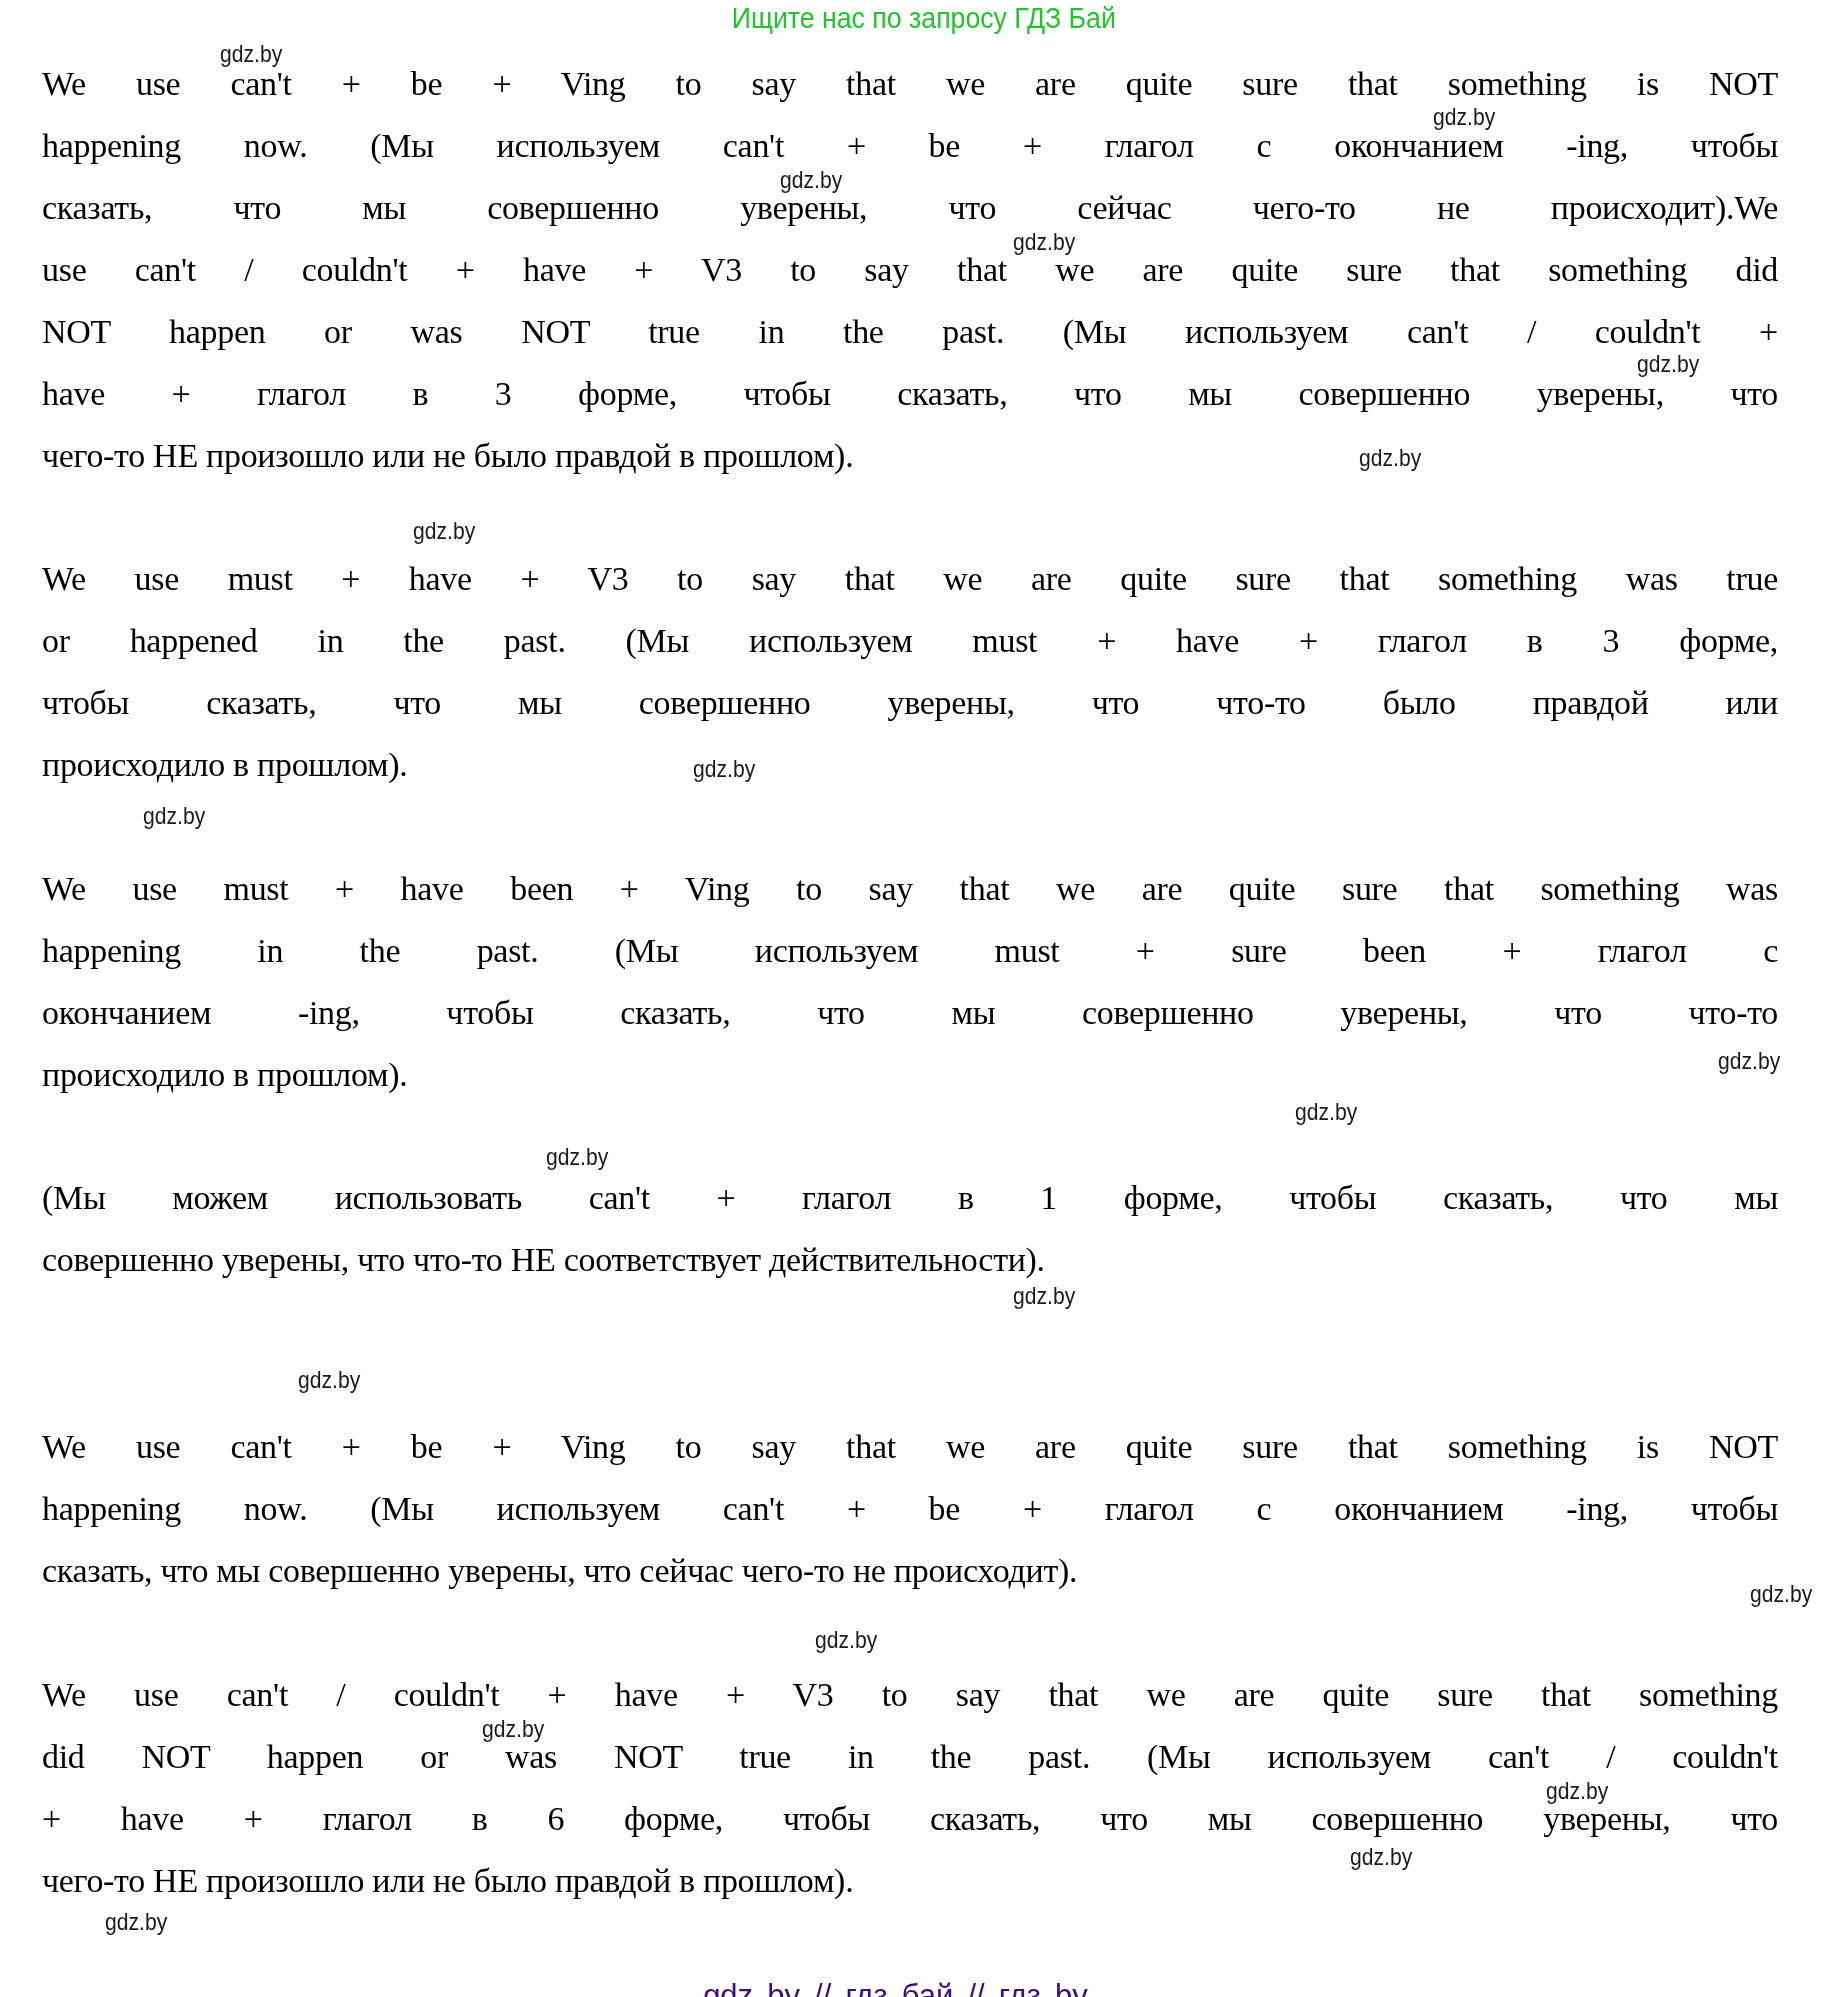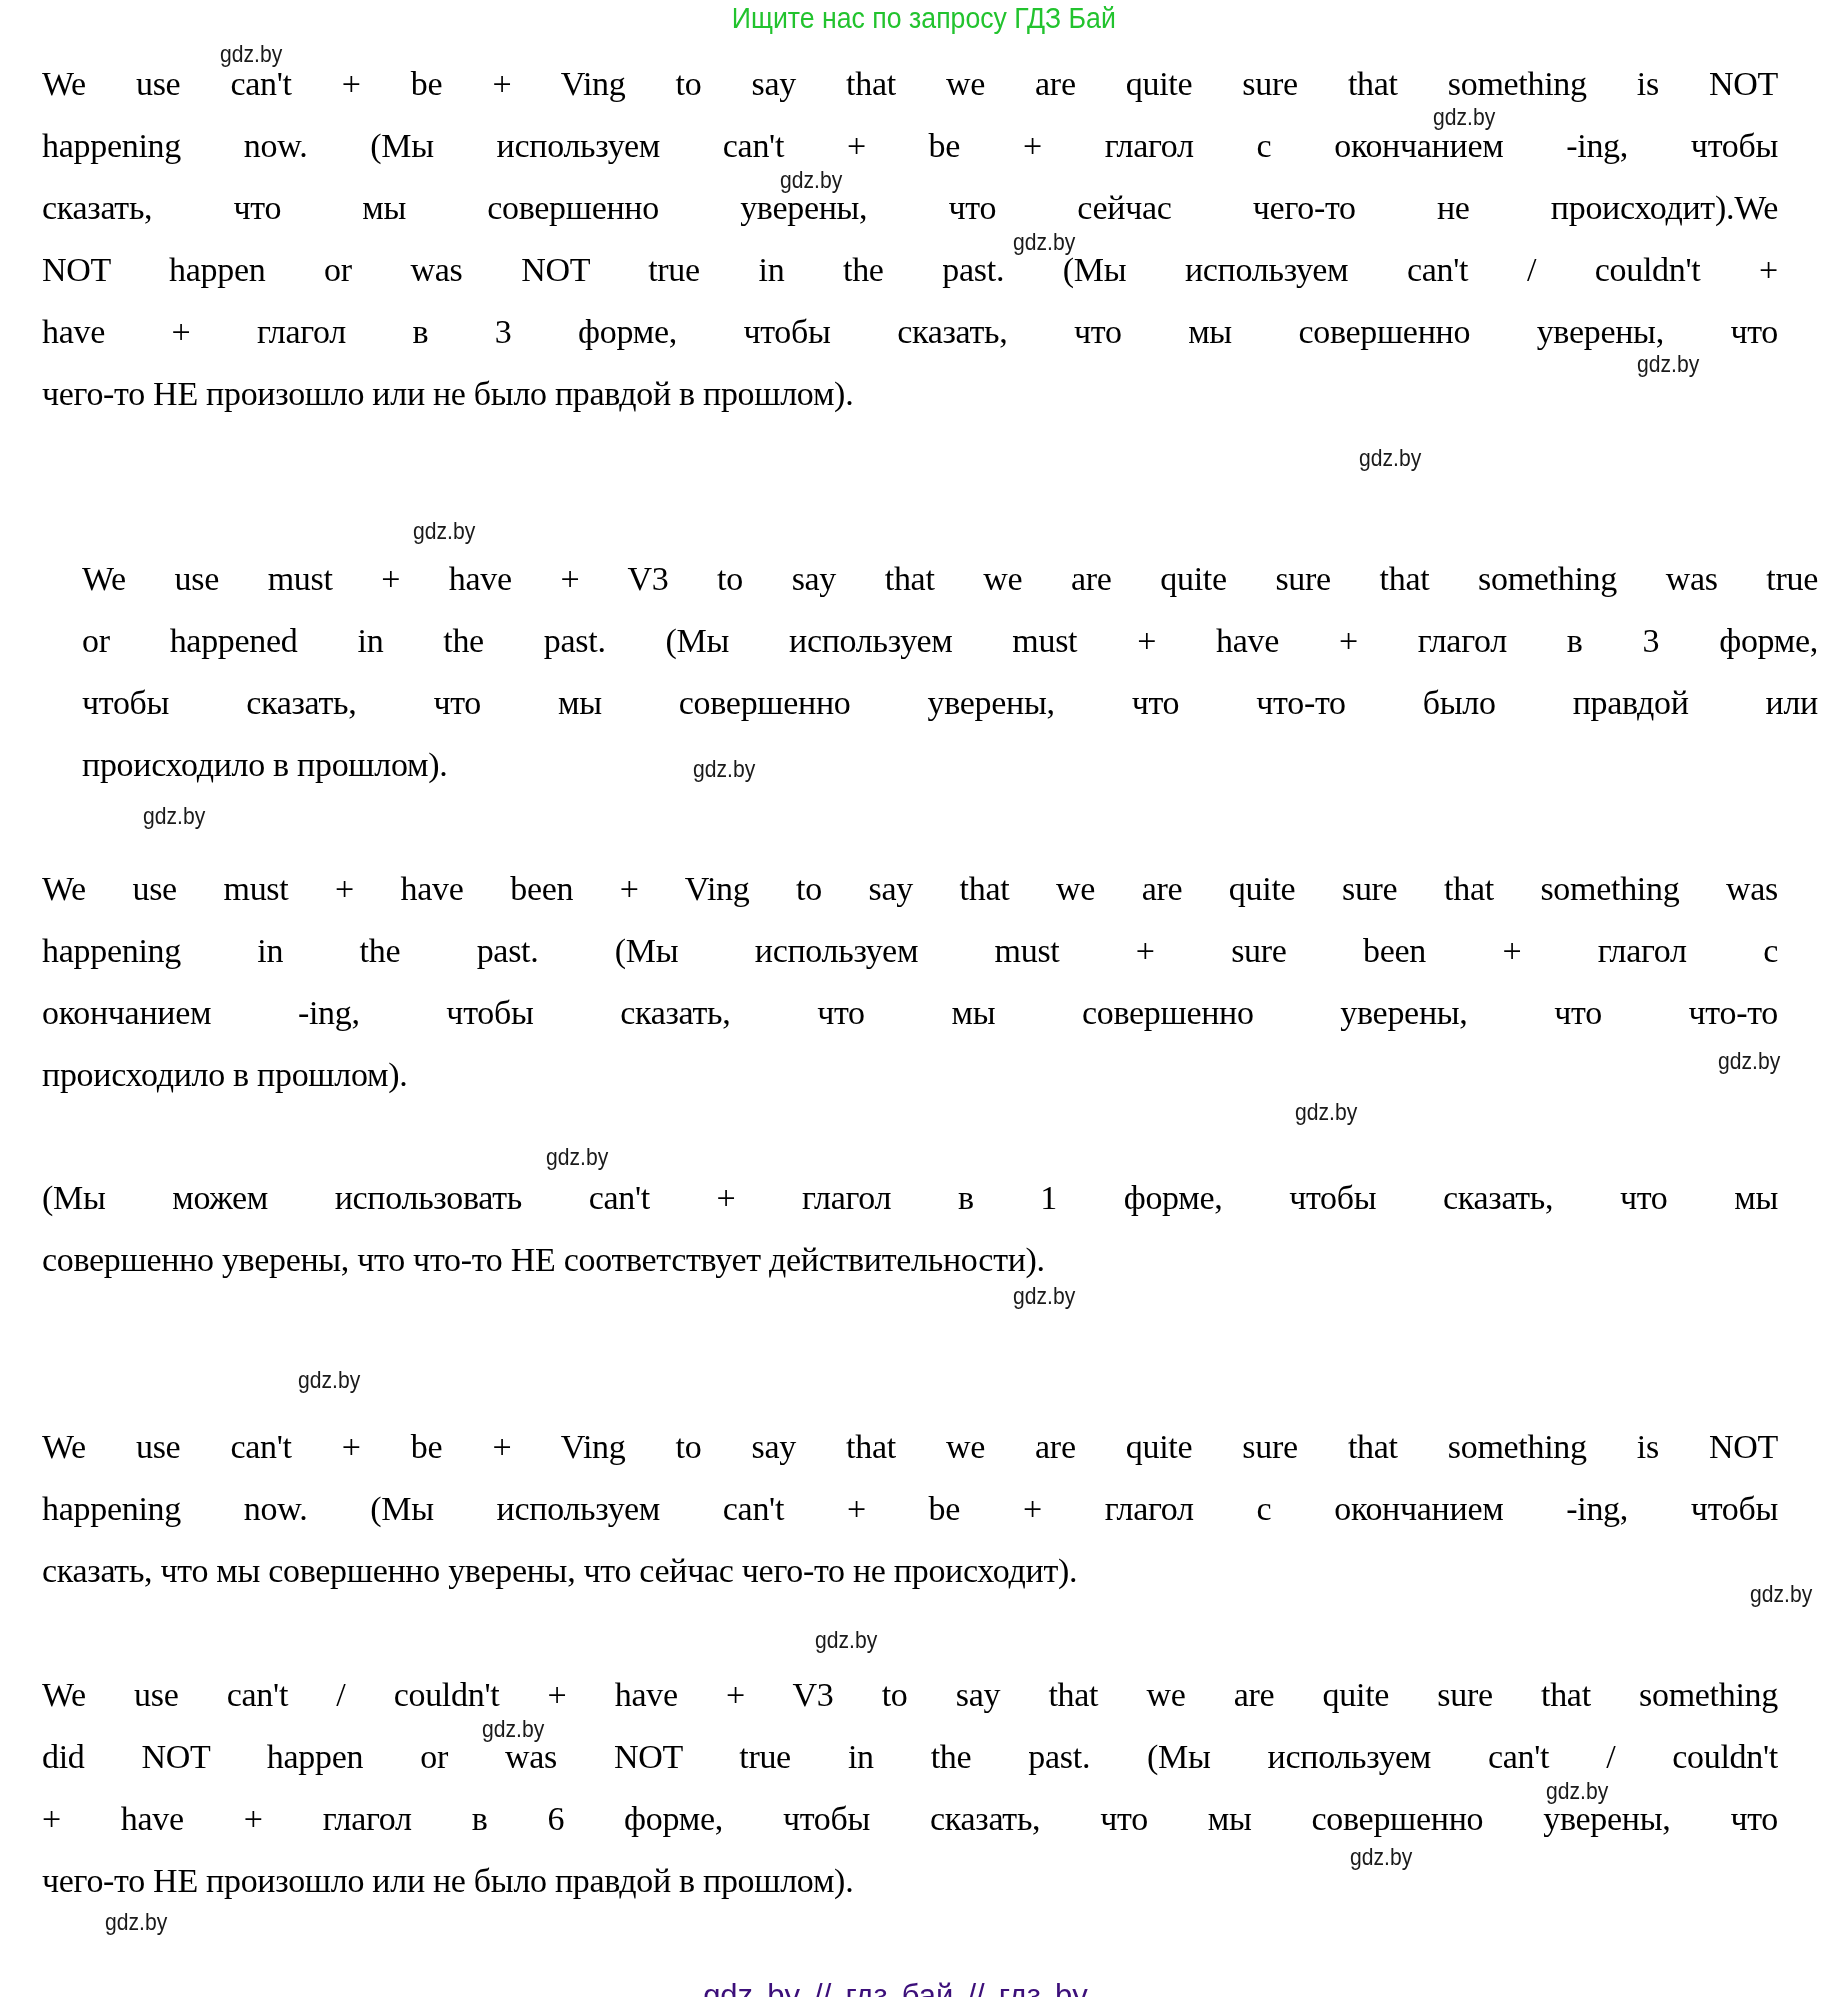"use can't / couldn't +" span.line { html: none -> <span>use can't / couldn't + have + V3 to say that we are quite sure that something did</span> }
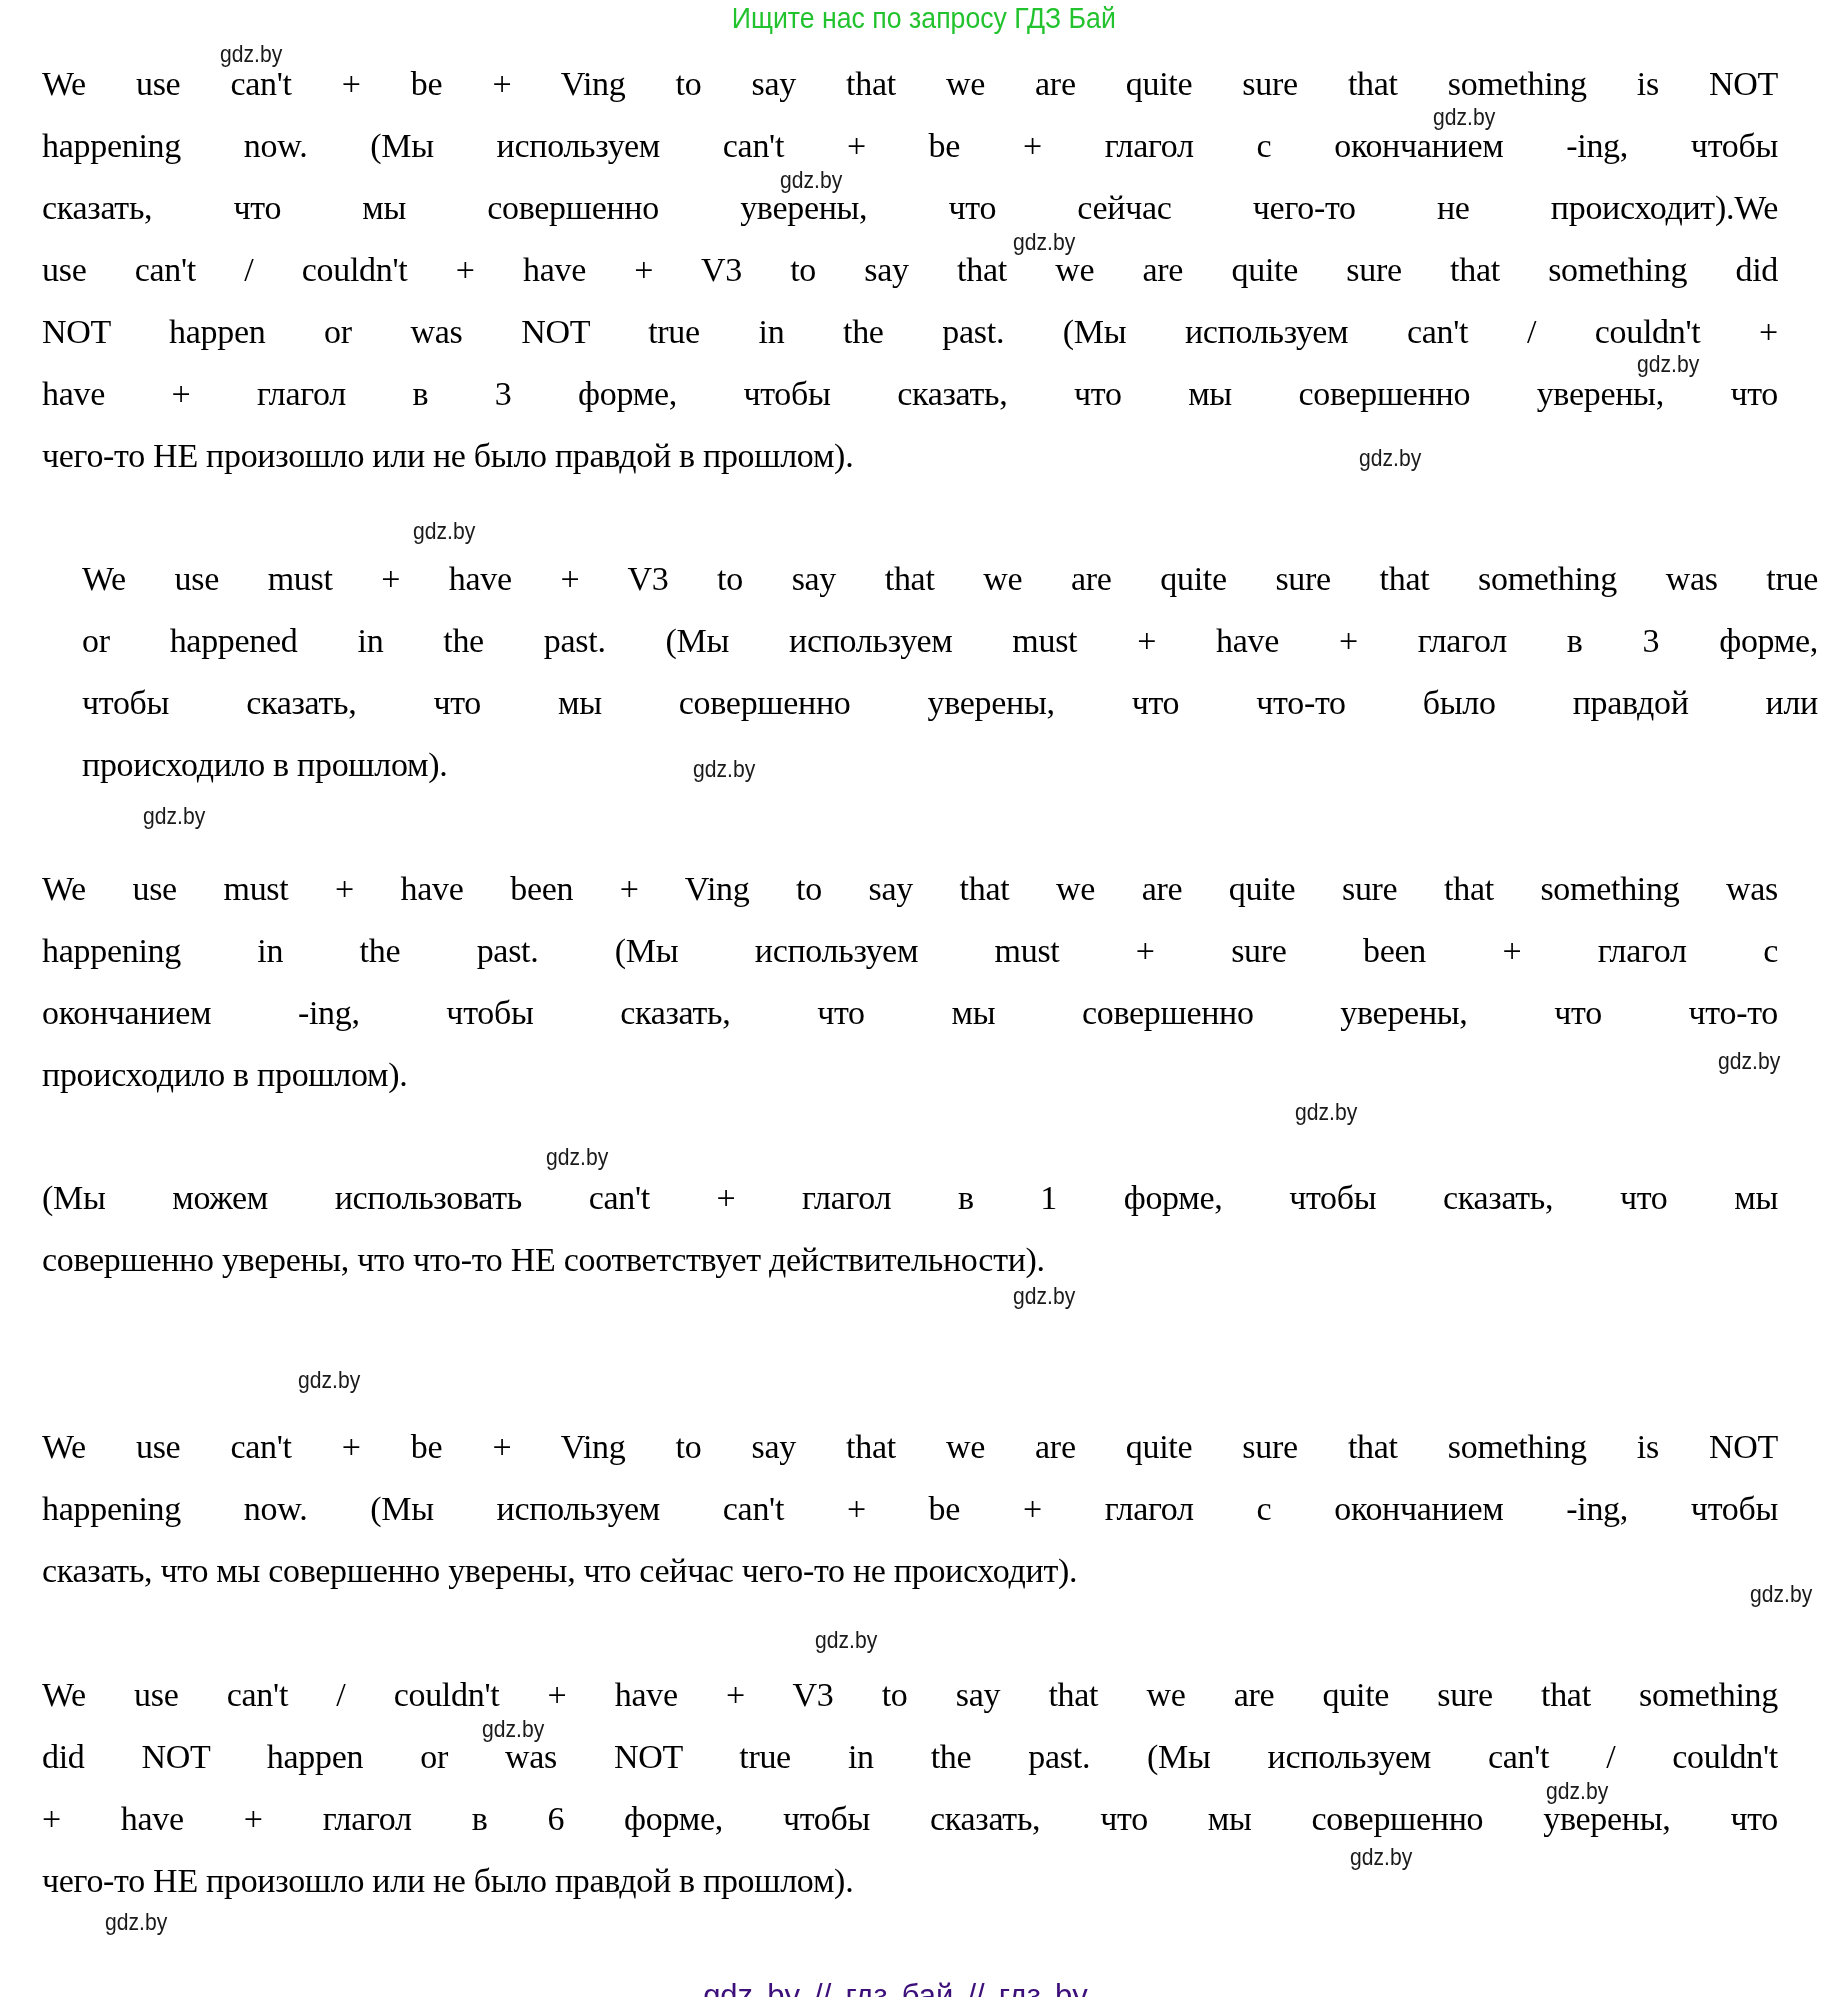"We use must + have +" div.para { margin-left: 40px -> none }
